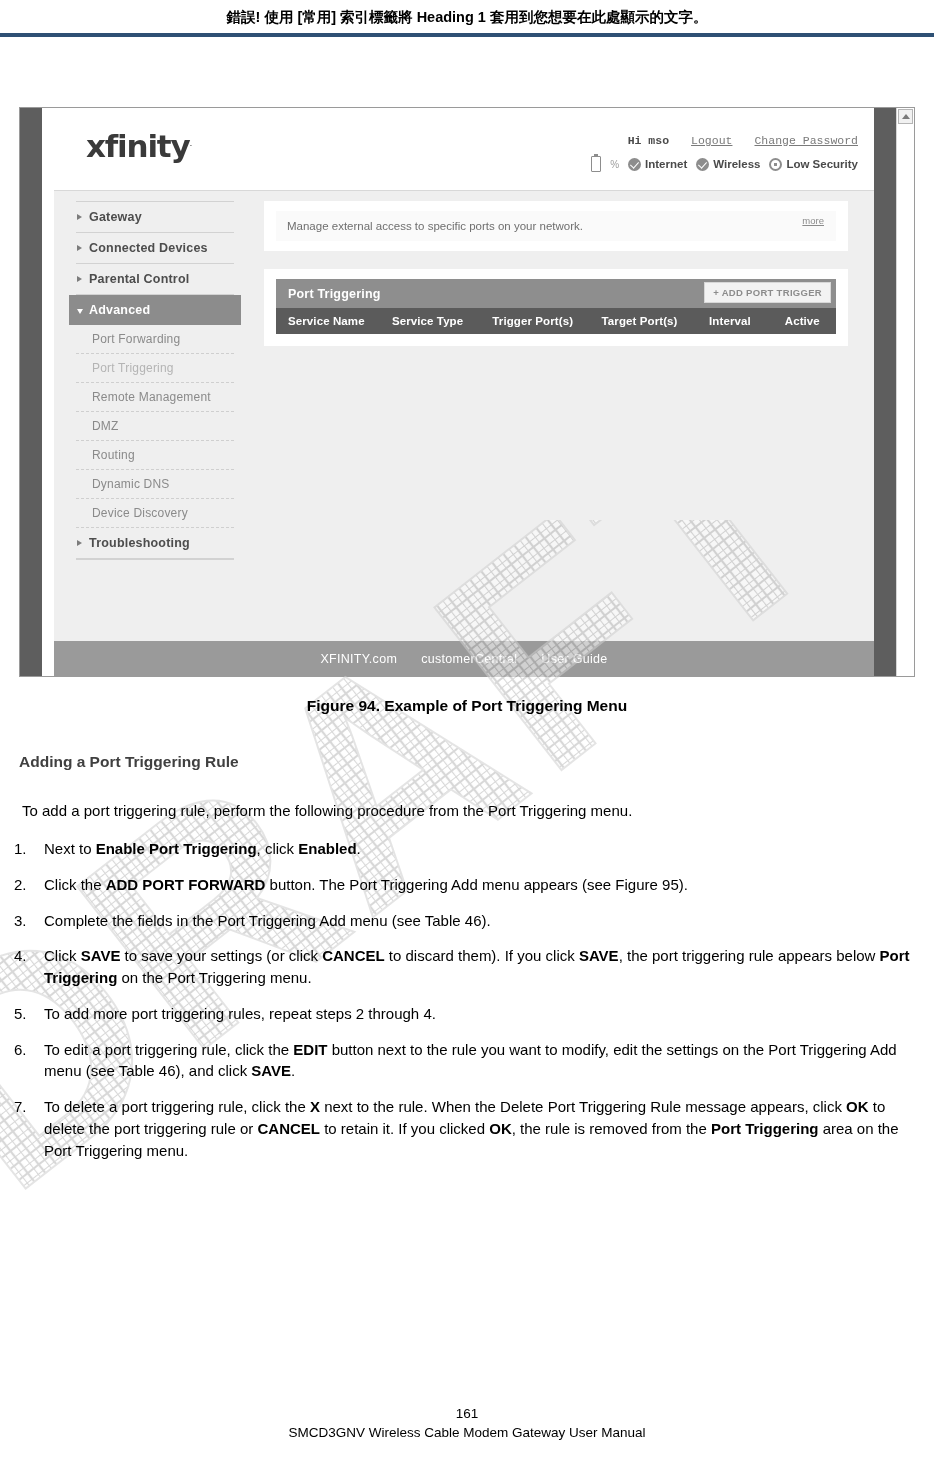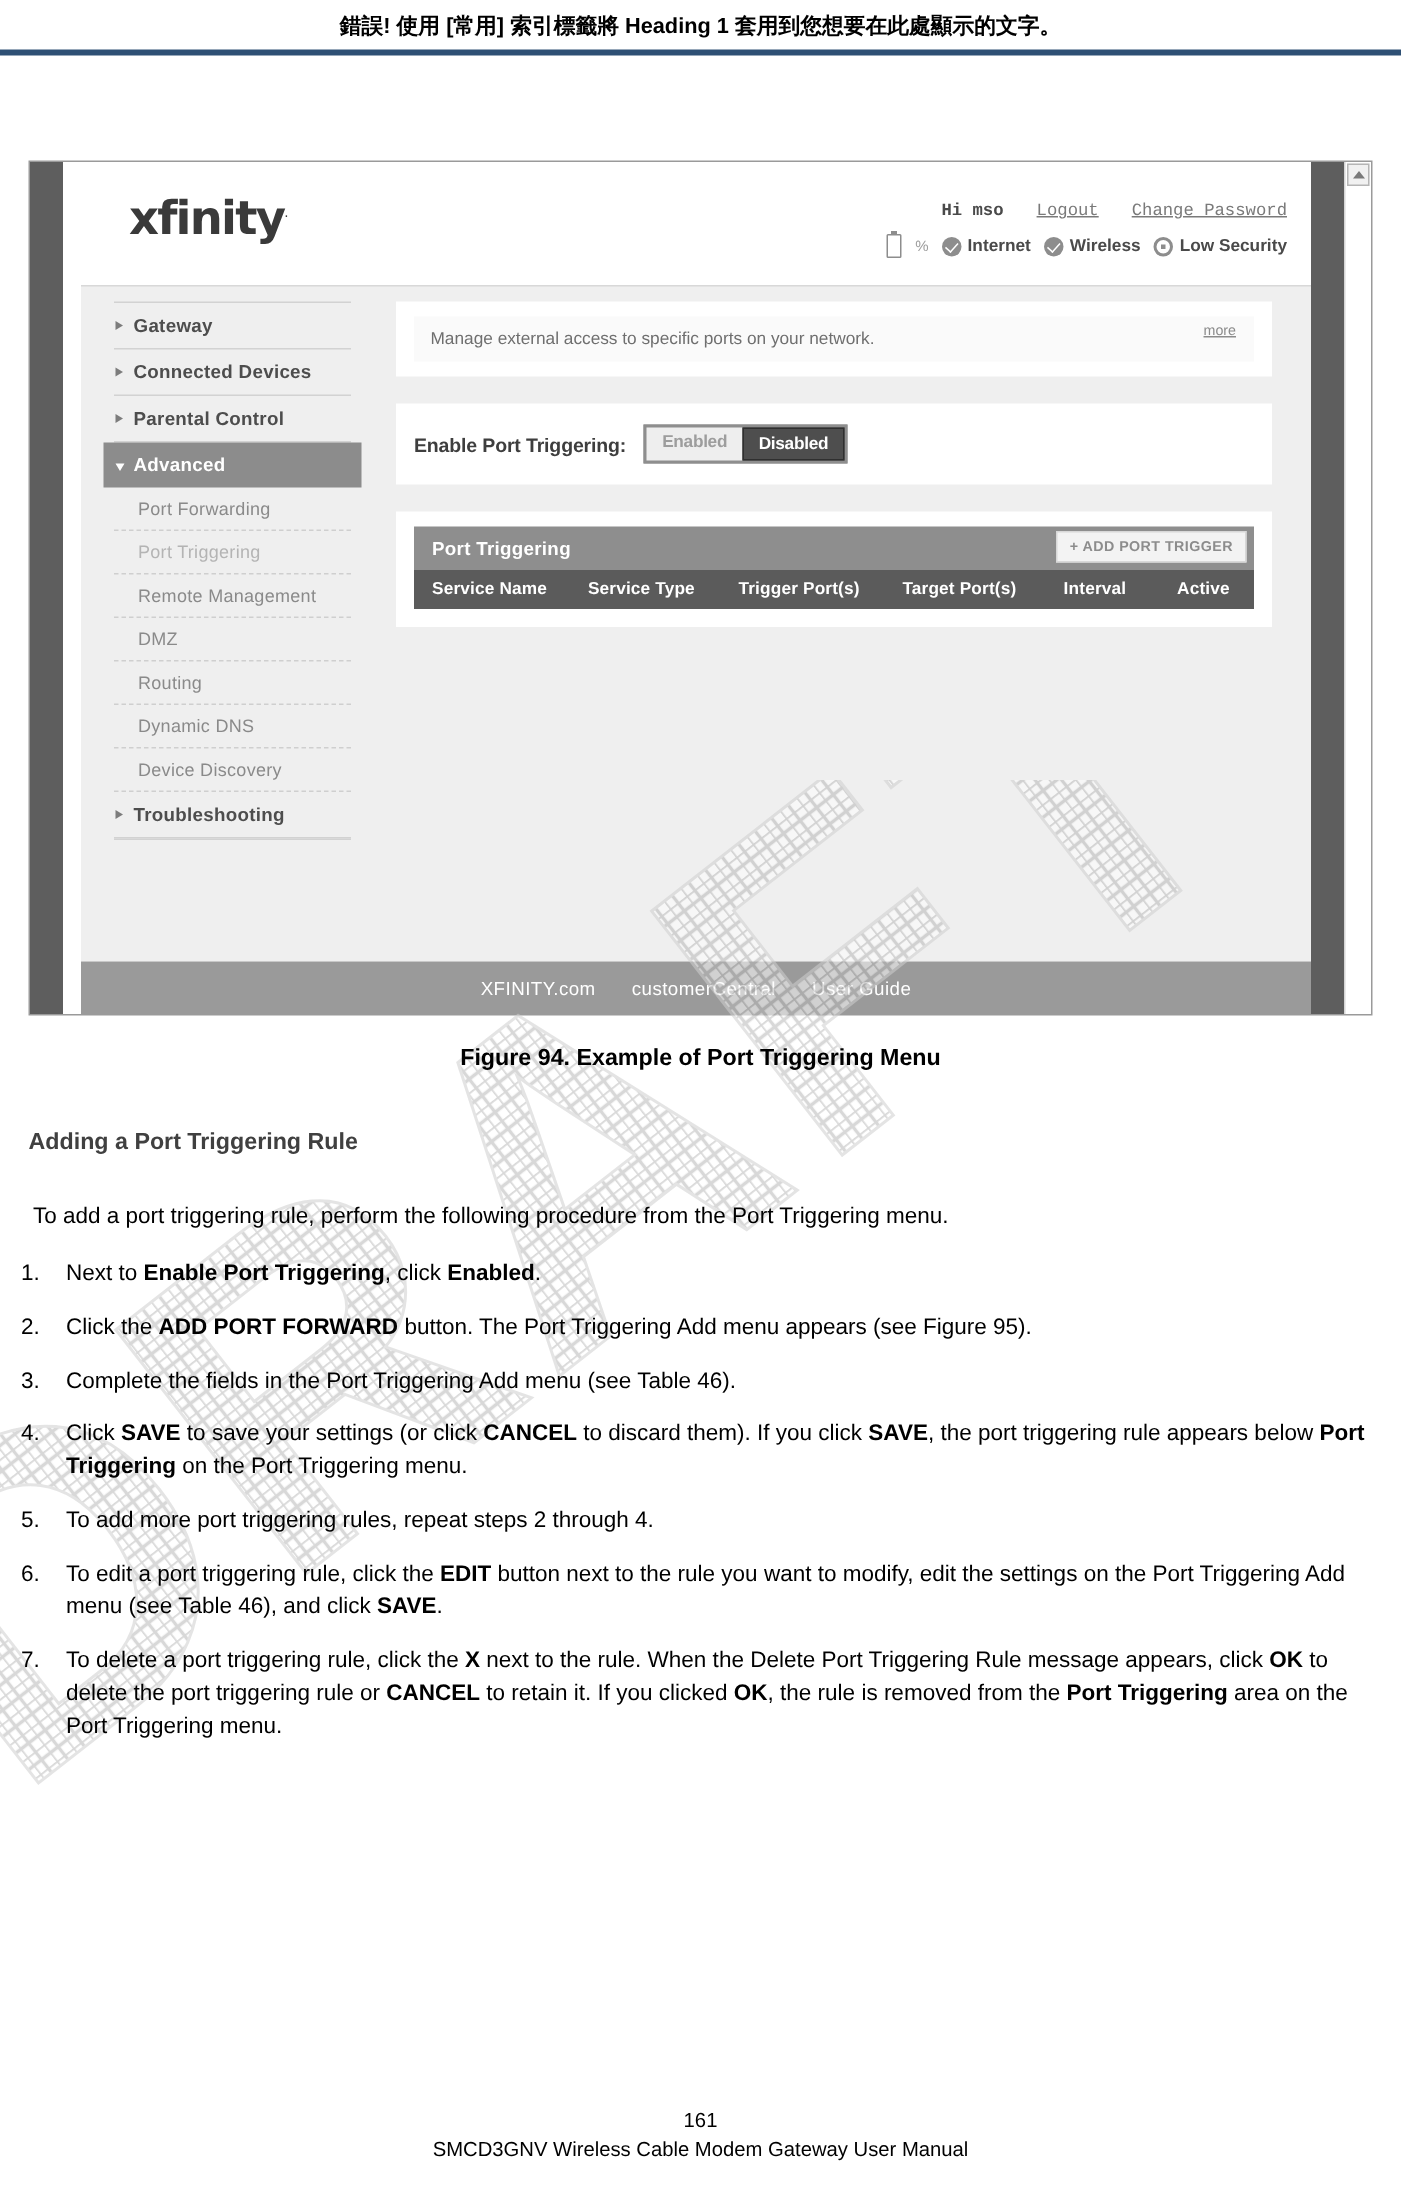"Enable Port Triggering:" div.panel { html: <div> <span>Enable Port Triggering:</span> <span> <span>Enabled</span> <span>Disabled</span> </span> </div> -> none }
